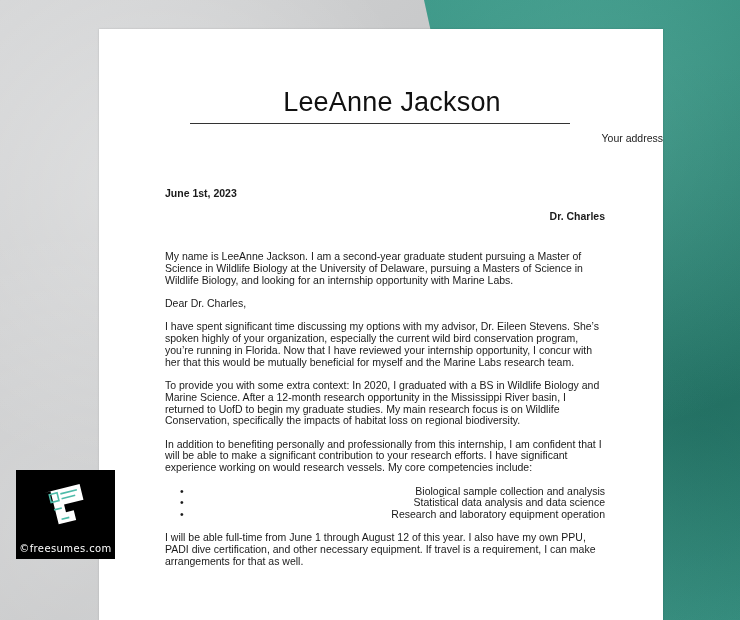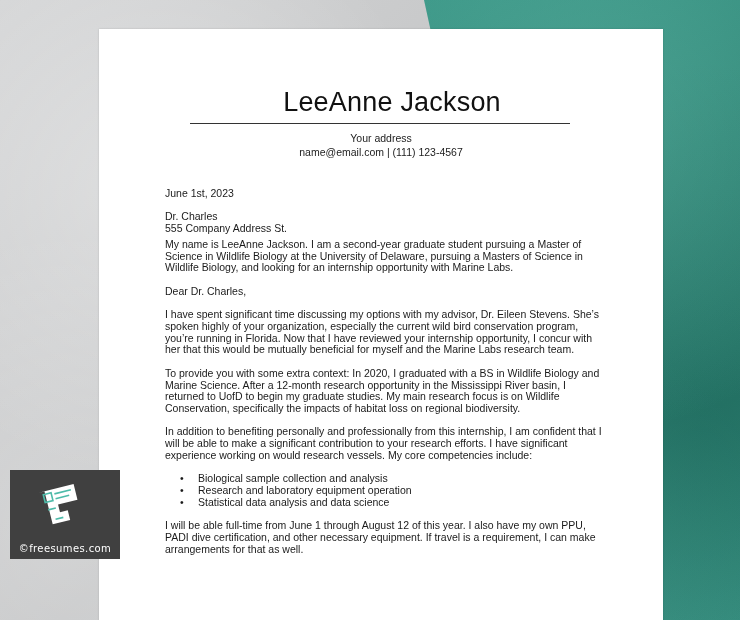"Your address" .address { text-align: center -> right }
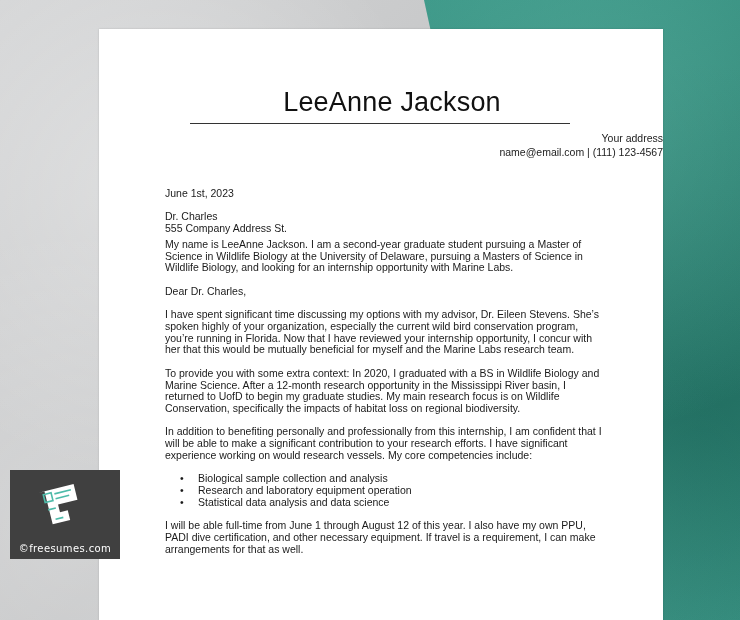"name@email.com | (111) 123-4567" div { html: <div>name@email.com | (111) 123-4567</div> -> none }
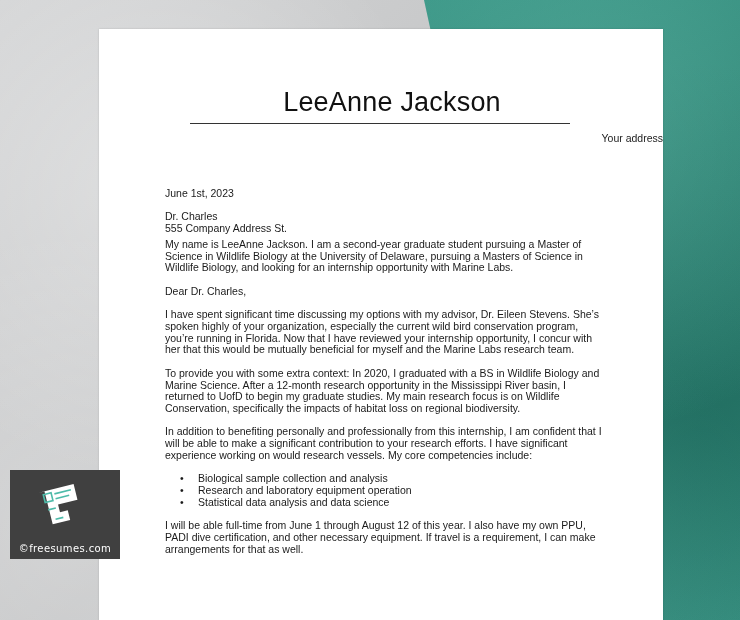"June 1st, 2023" .bold { font-weight: normal -> bold }
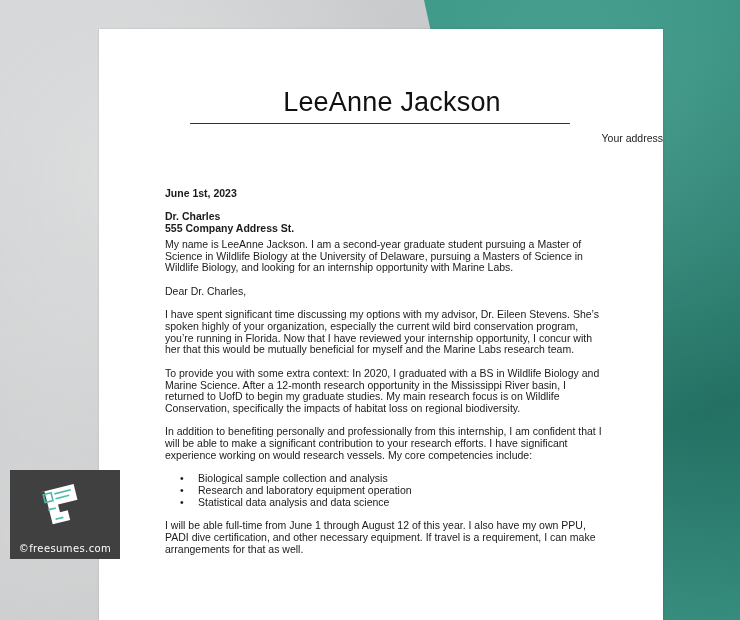"Dr. Charles" .recipient { margin-bottom: 4px -> 28px; text-align: none -> right }
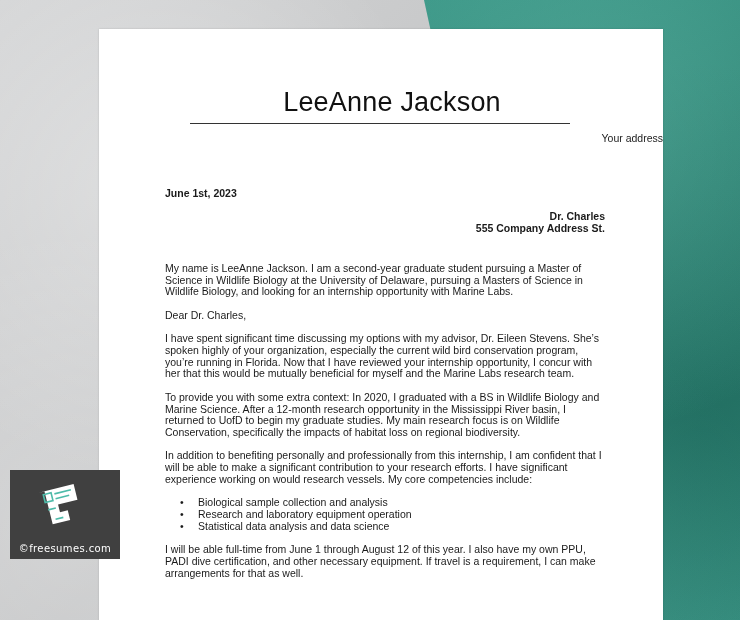"555 Company Address St." div { html: <div>555 Company Address St.</div> -> none }
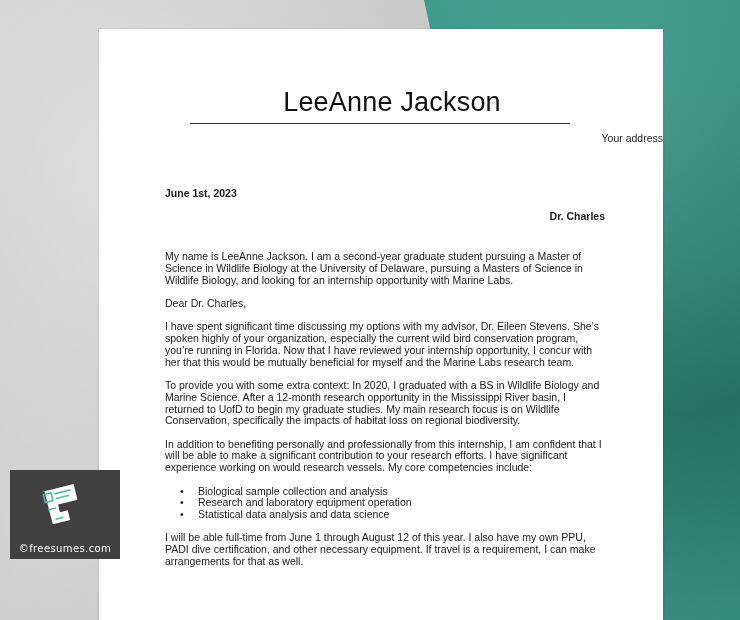"Biological sample collection and" .bullets { text-align: none -> right }
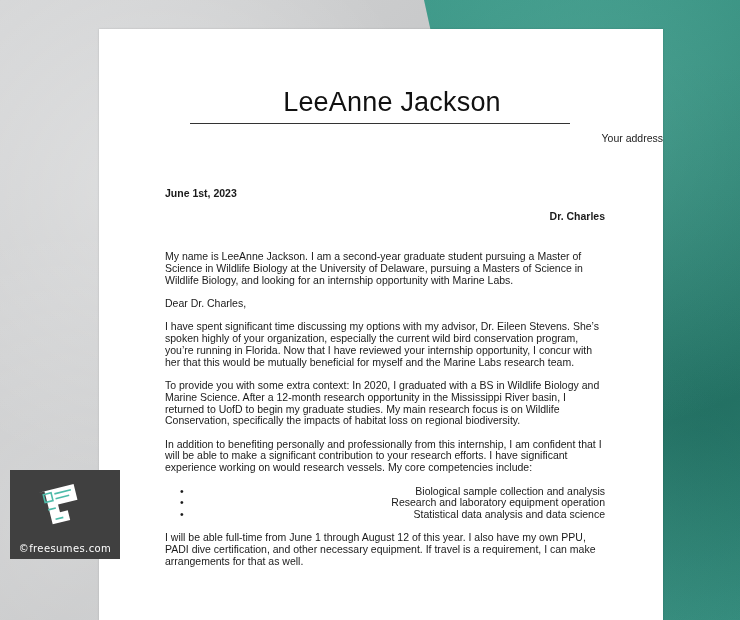"Research and laboratory equipment" li { order: before "Statistical data analysis and data" -> after "Statistical data analysis and data" }
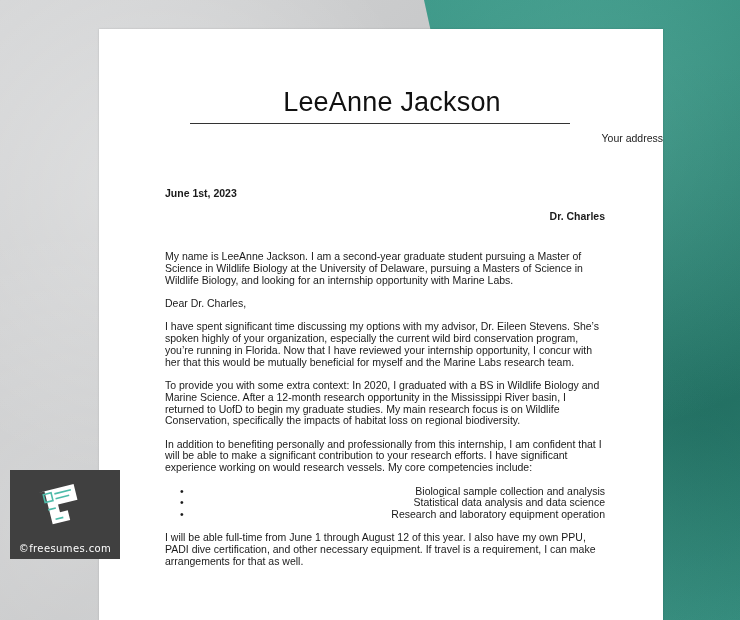"©freesumes.com" .logo { background: #404040 -> #000000; left: 10px -> 16px; width: 110px -> 99px }
